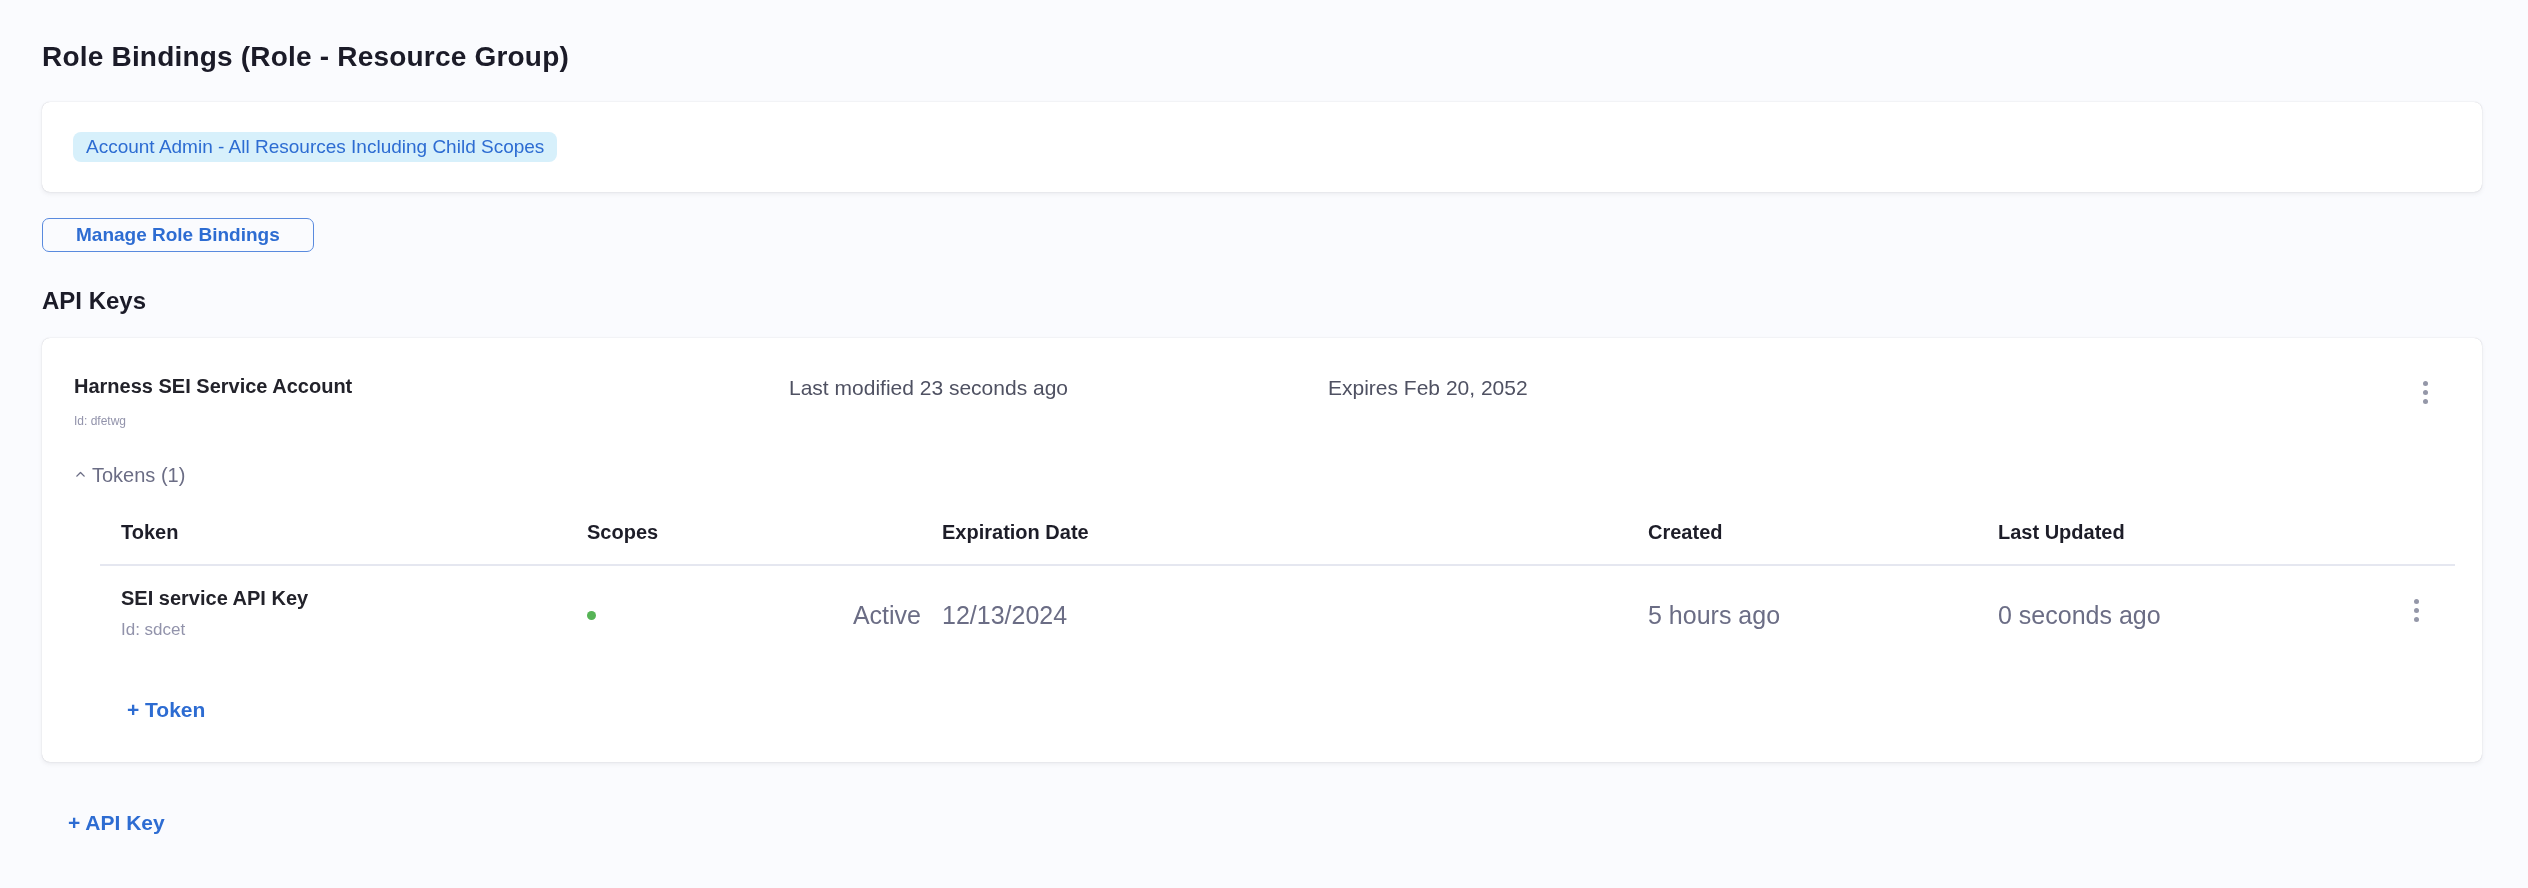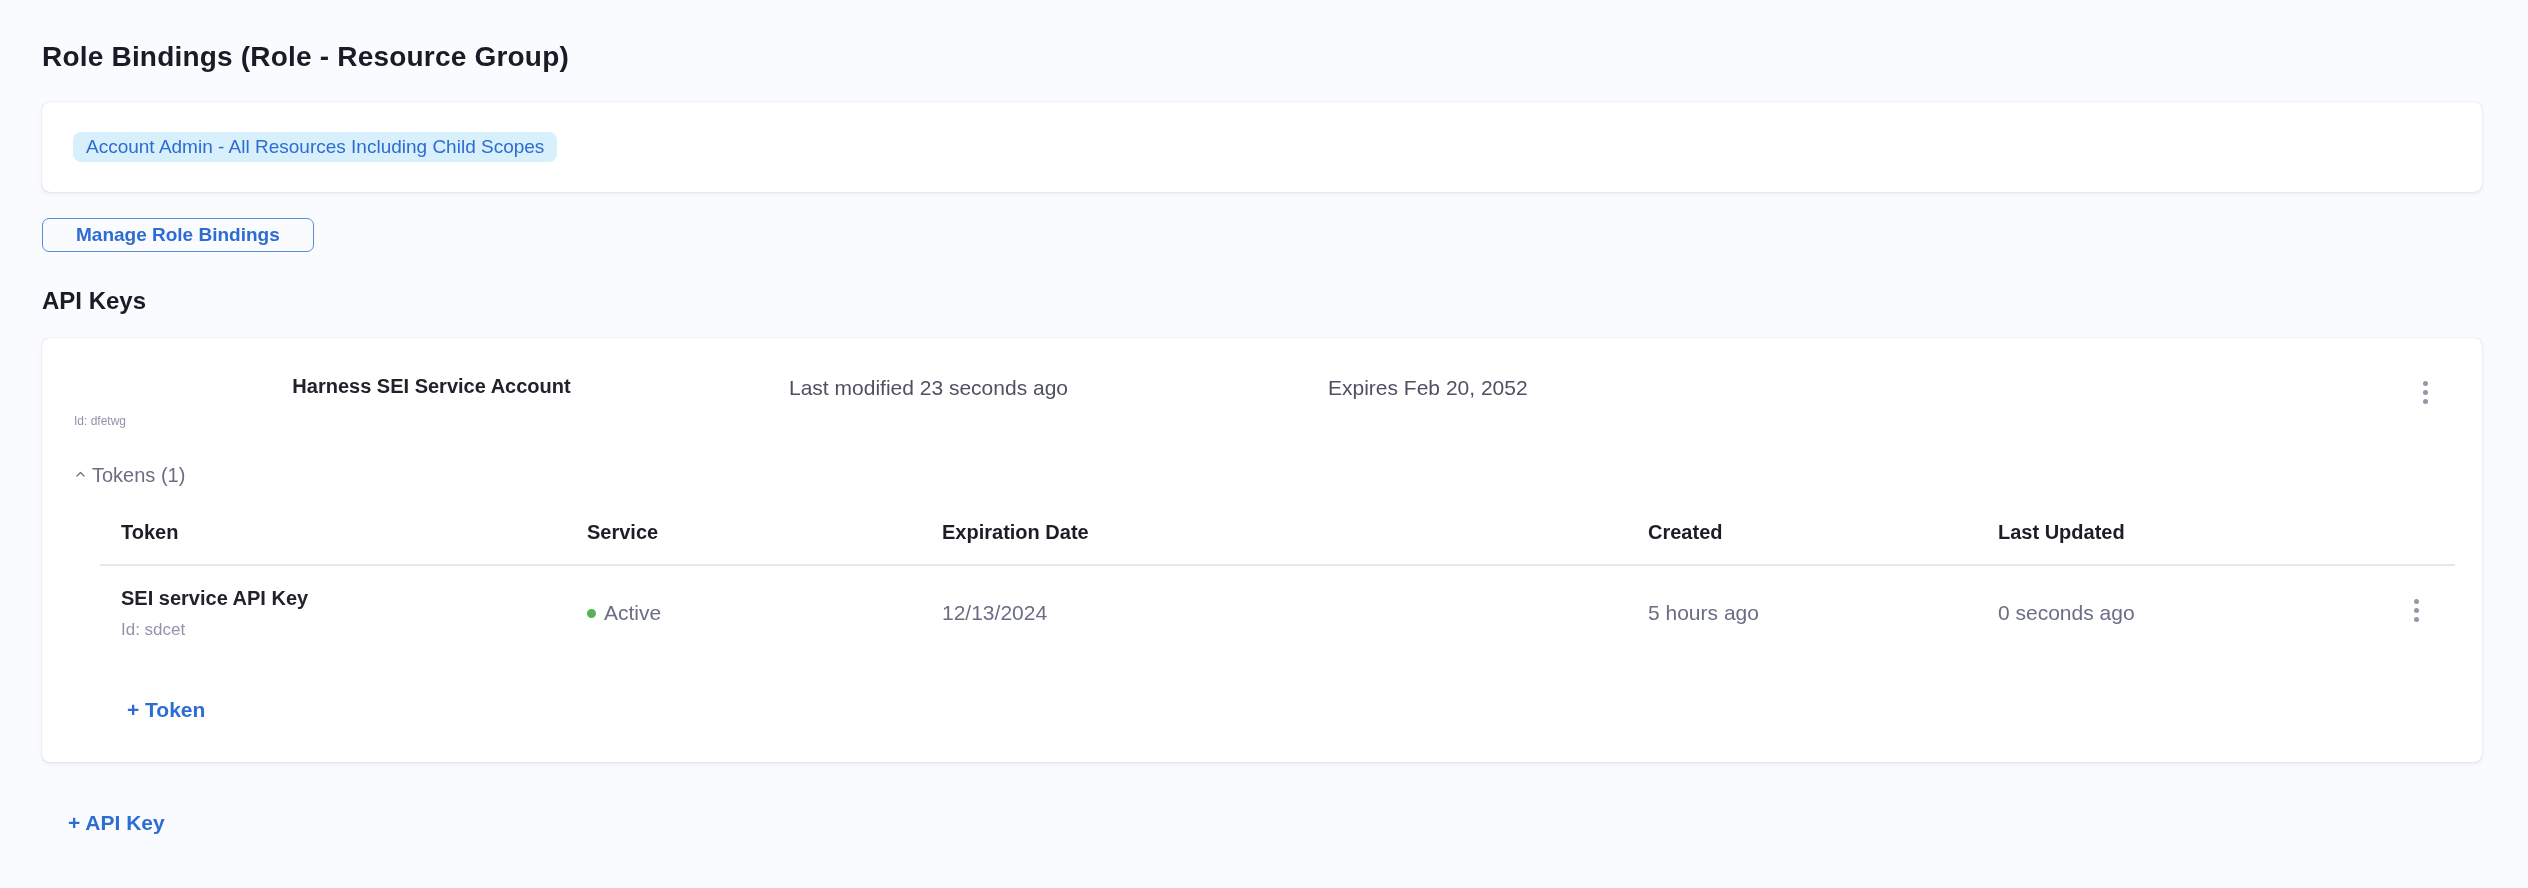"Harness SEI Service Account" .apikey-name { text-align: center -> none }
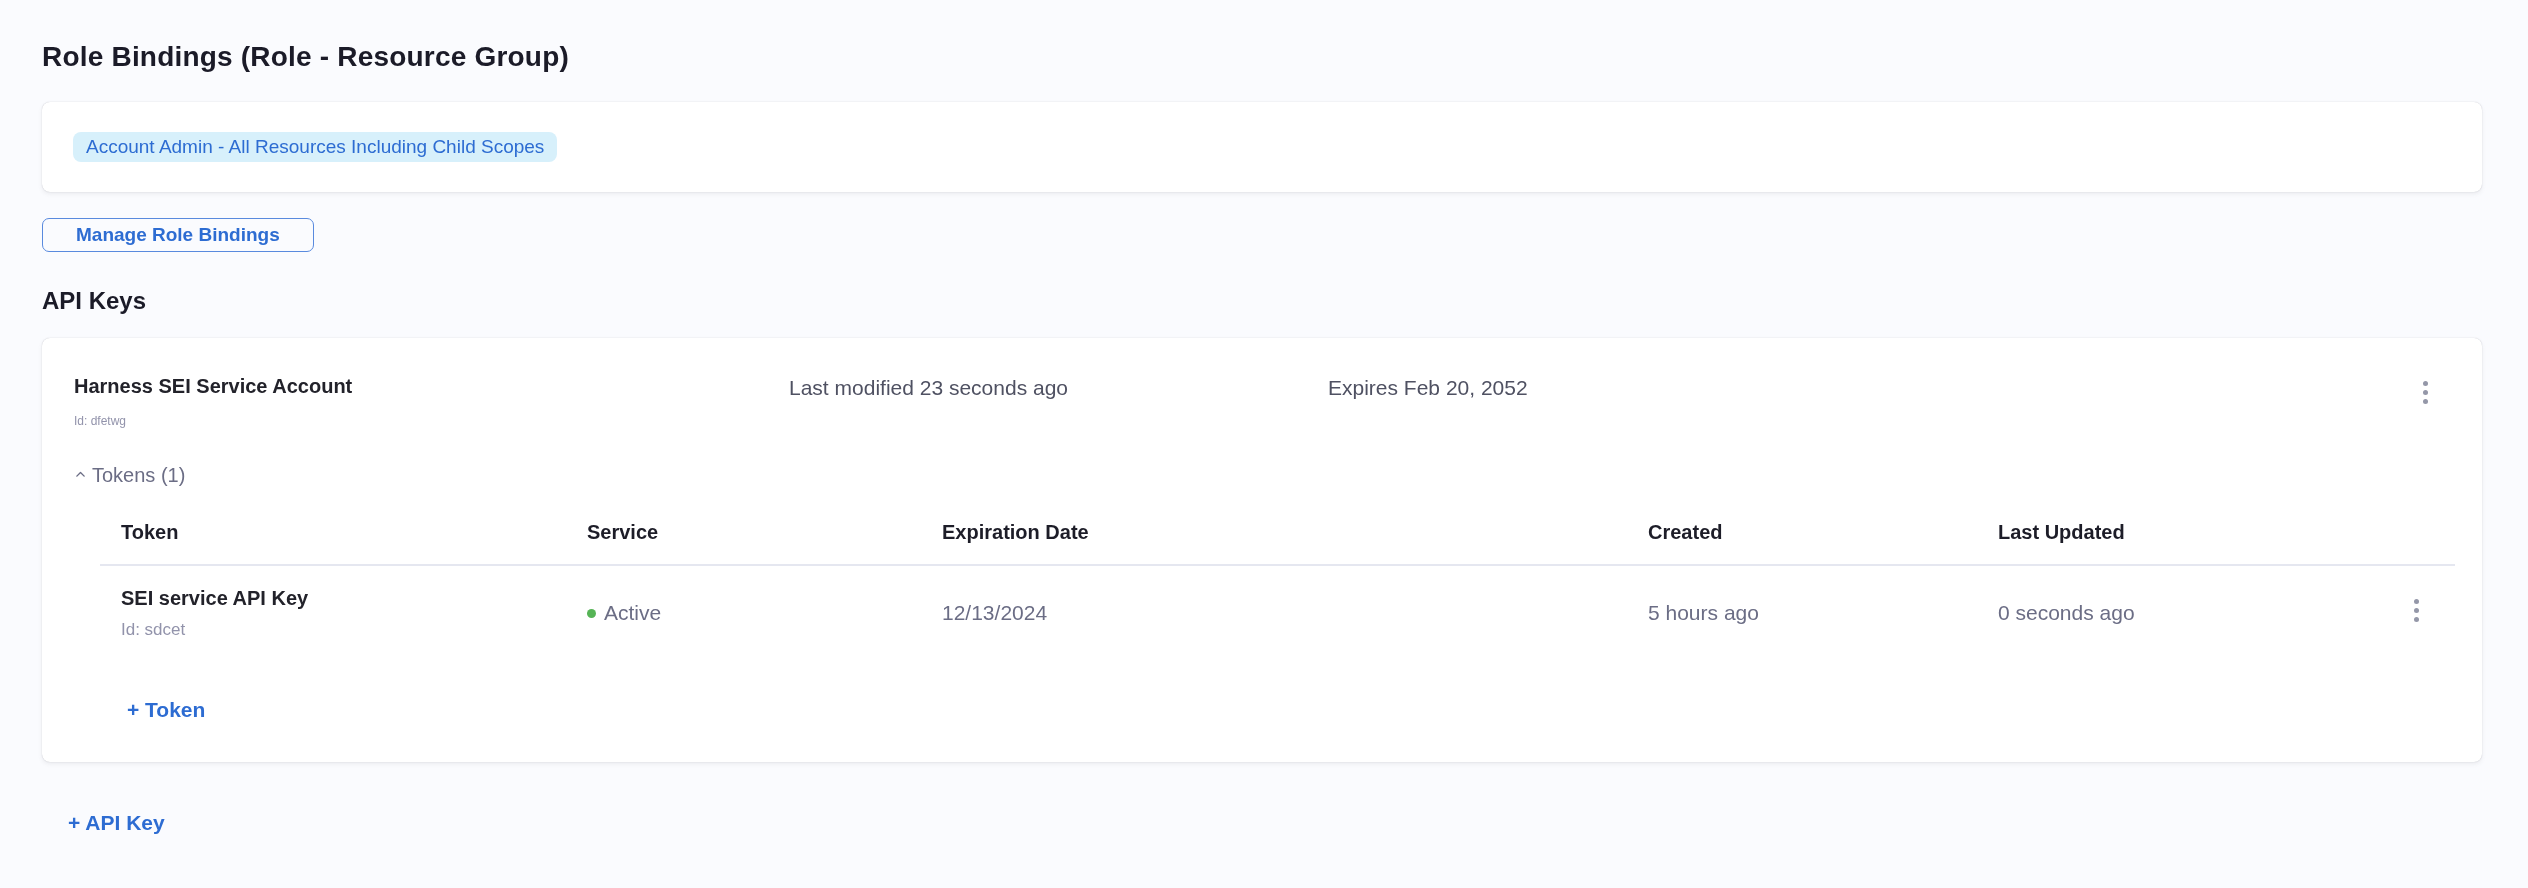"Service" div { text: Service -> Scopes }
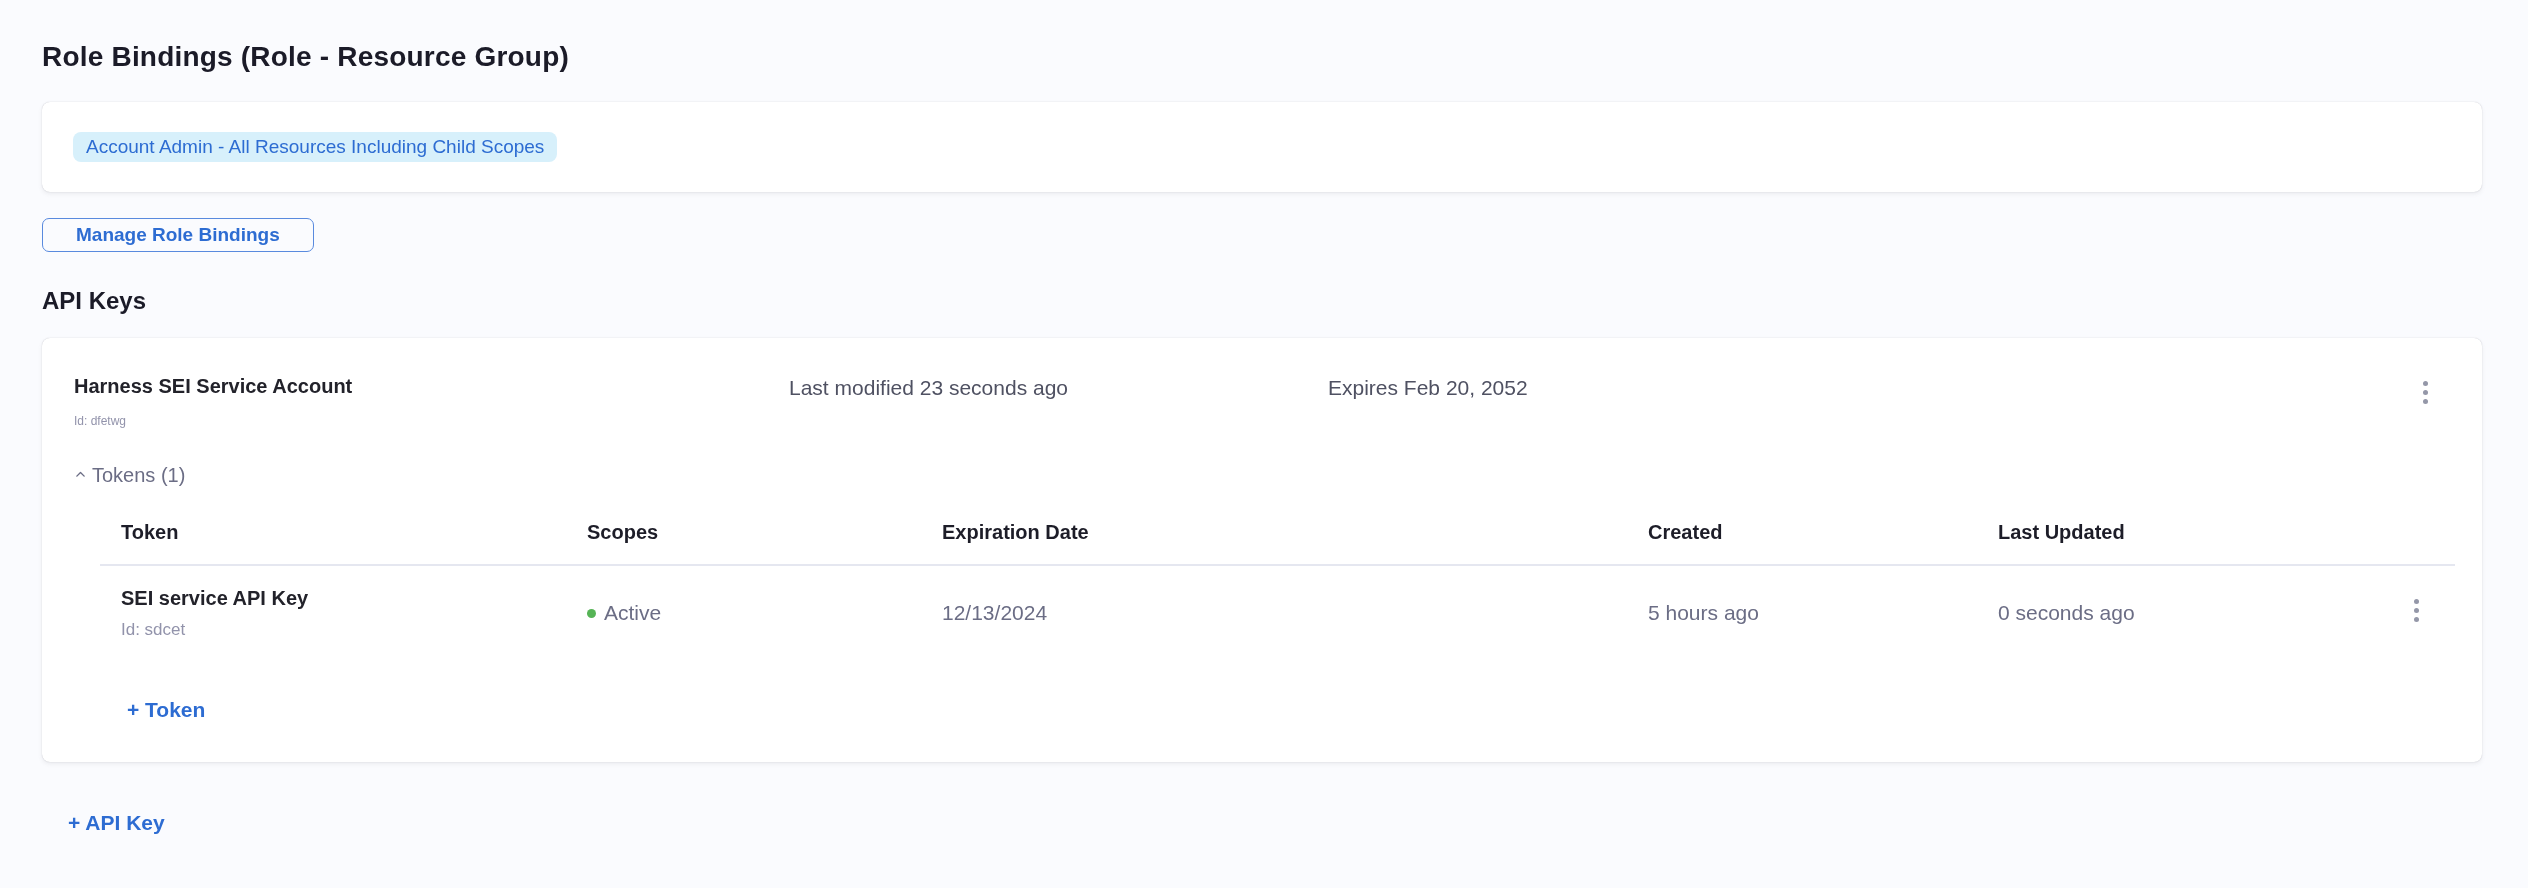"Active" .cell-mid { font-size: 21px -> 25px; justify-content: none -> space-between }
